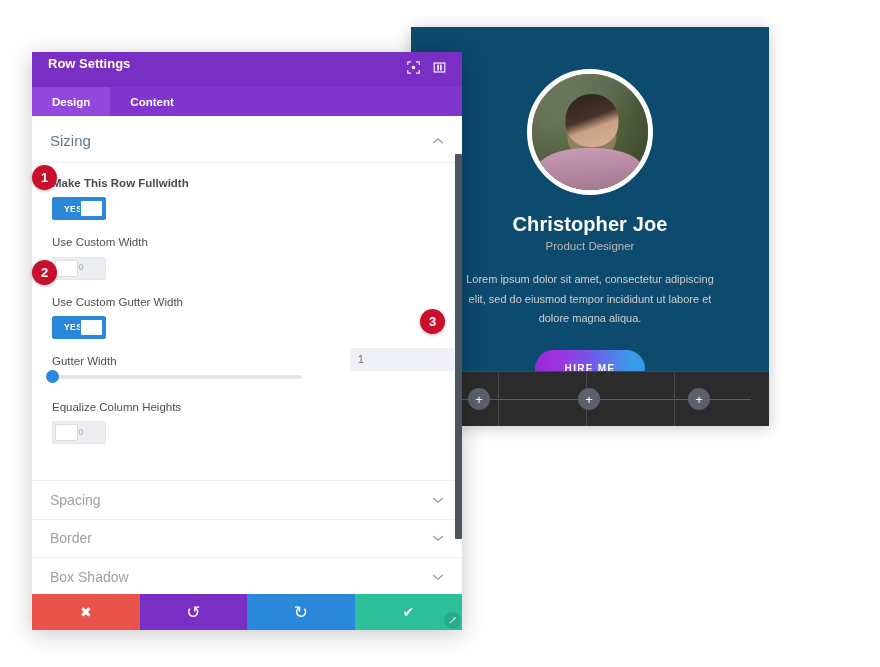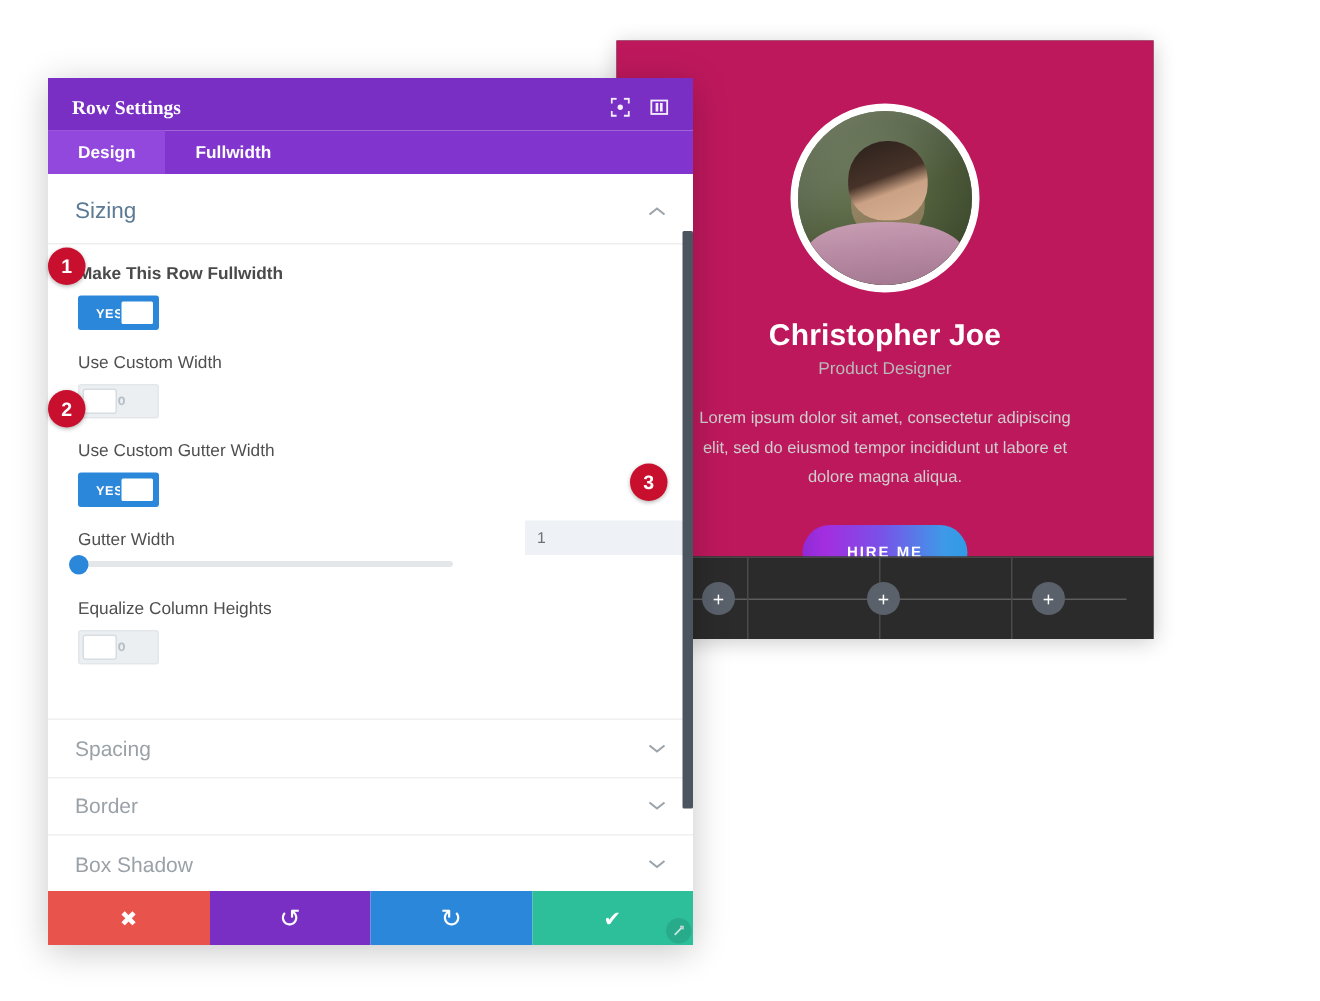"Row Settings" #modal-titlebar { align-items: center -> flex-start; font-family: Liberation Serif, serif -> none }
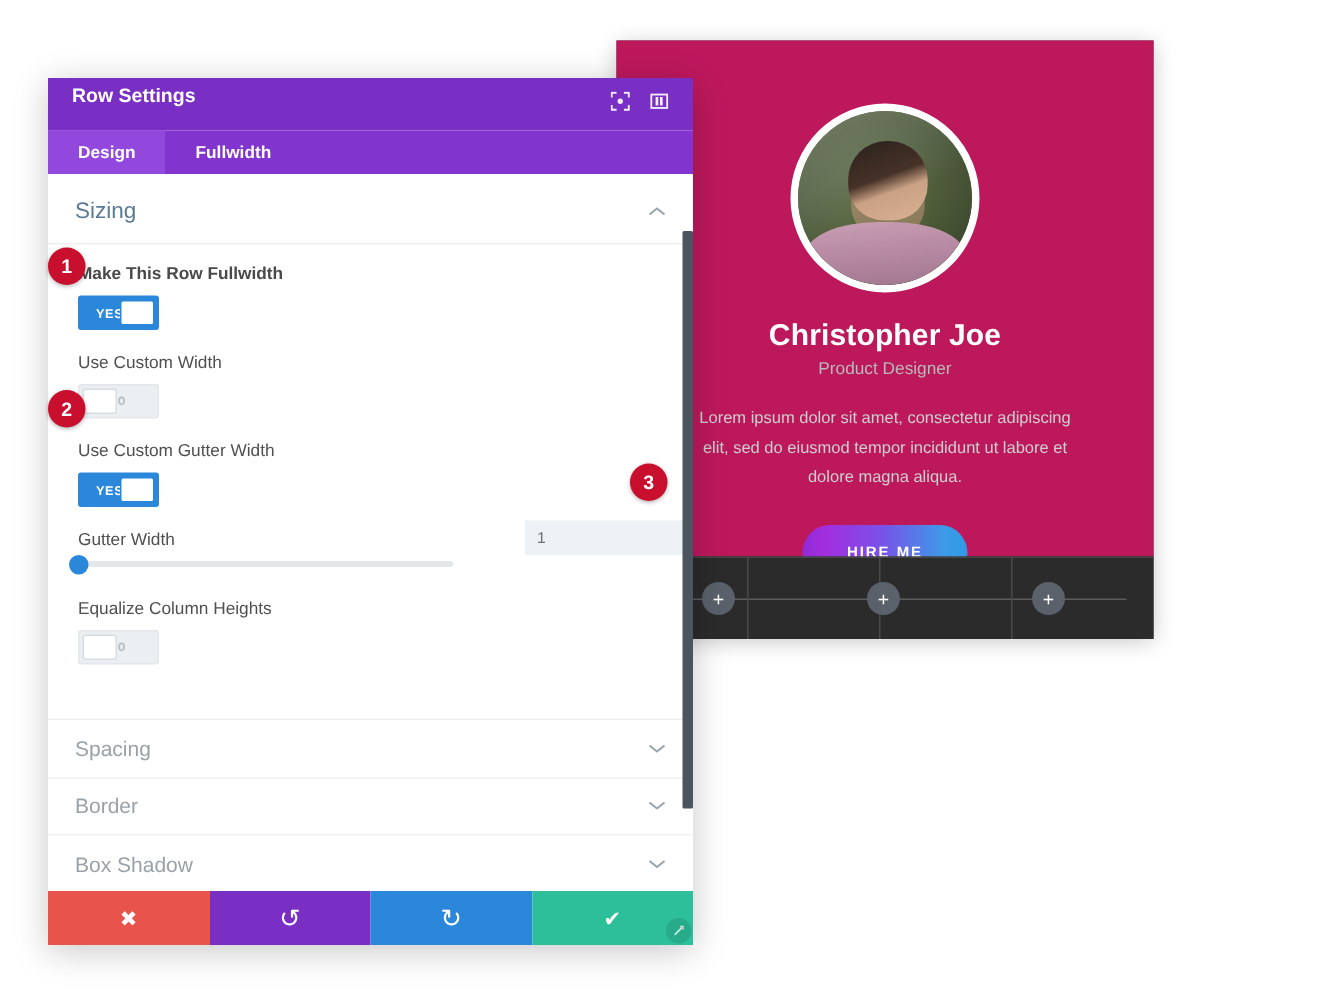"Fullwidth" div.modal-tab { text: Fullwidth -> Content }
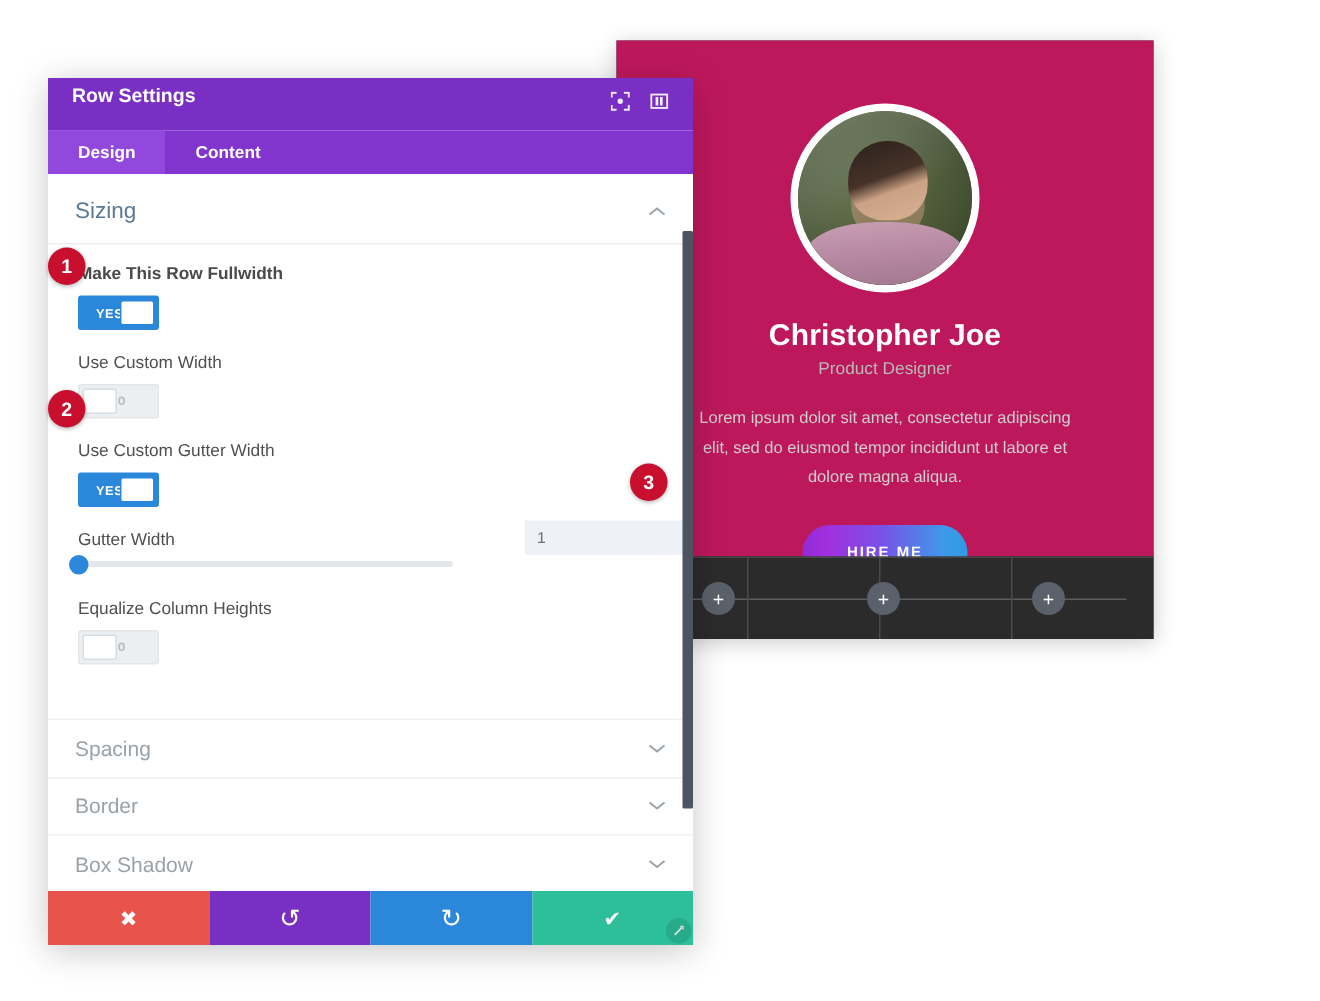"Christopher Joe" #profile-block { background: #be185d -> #0c4a6e }
